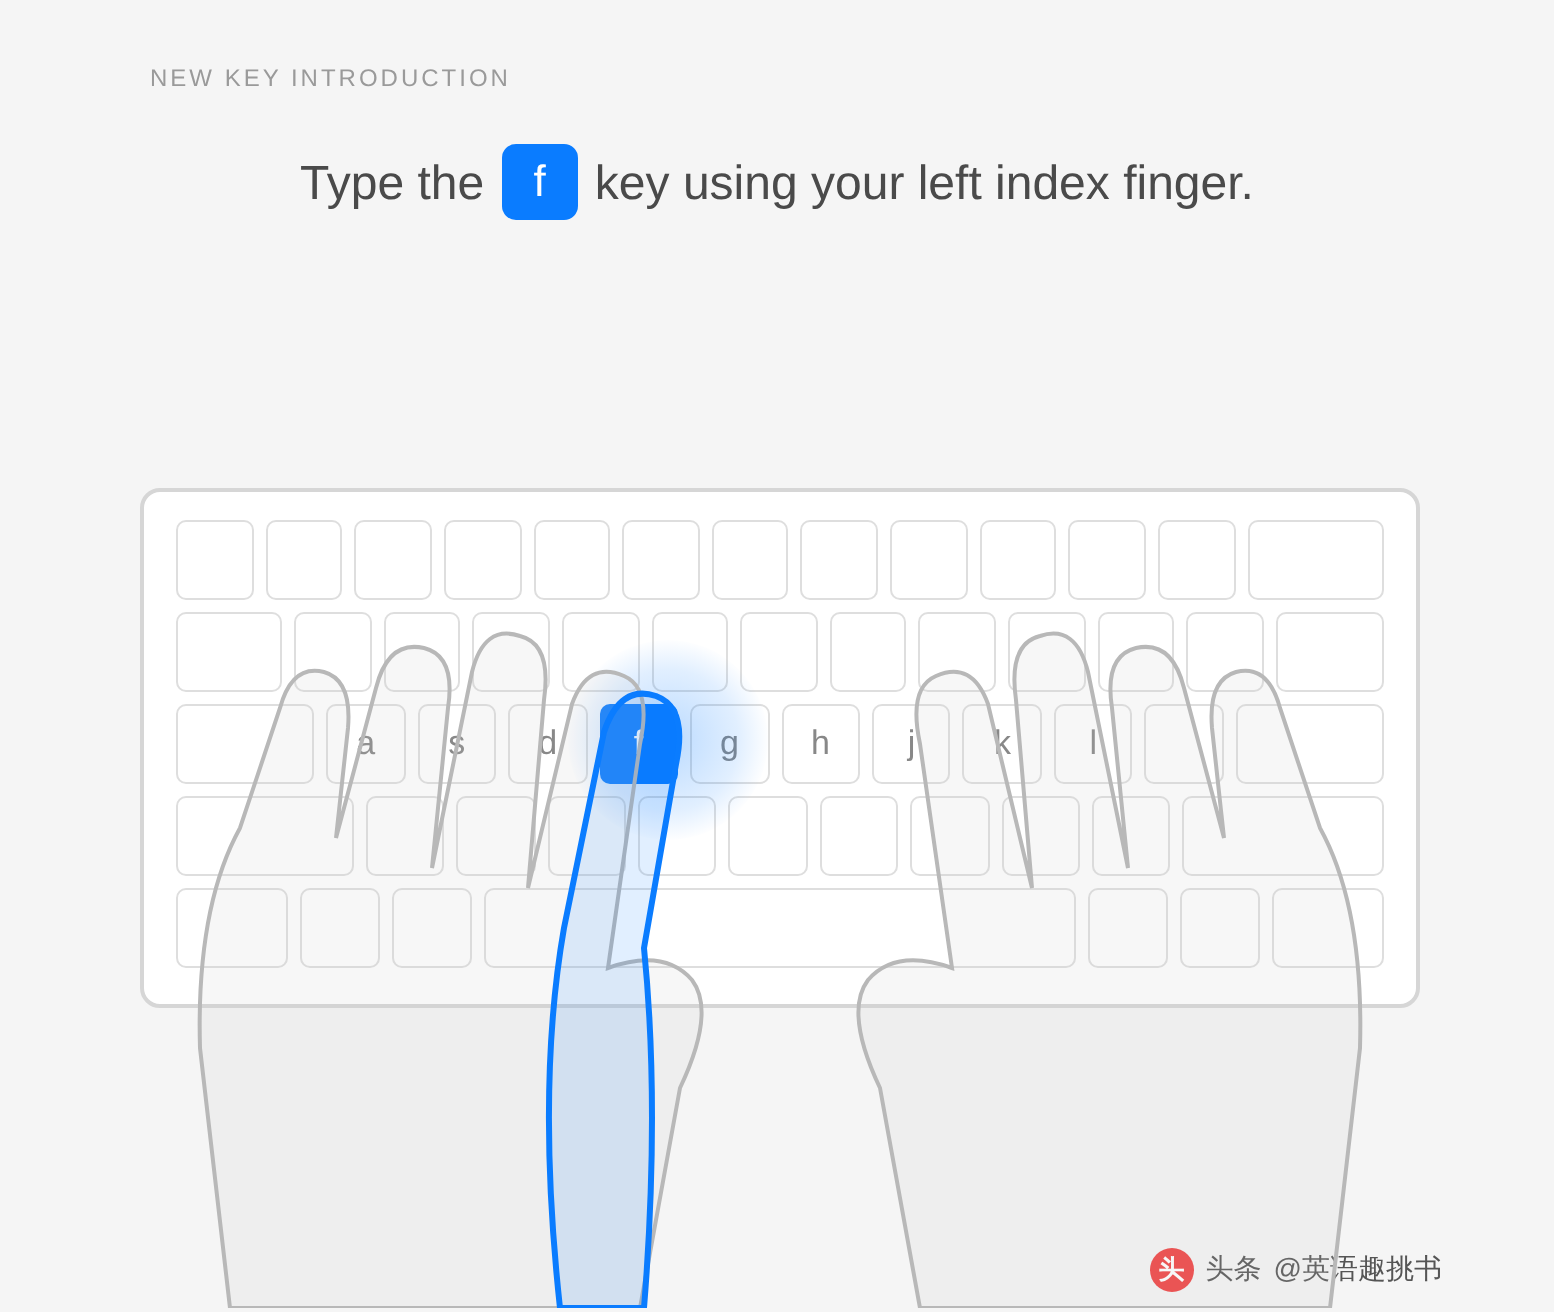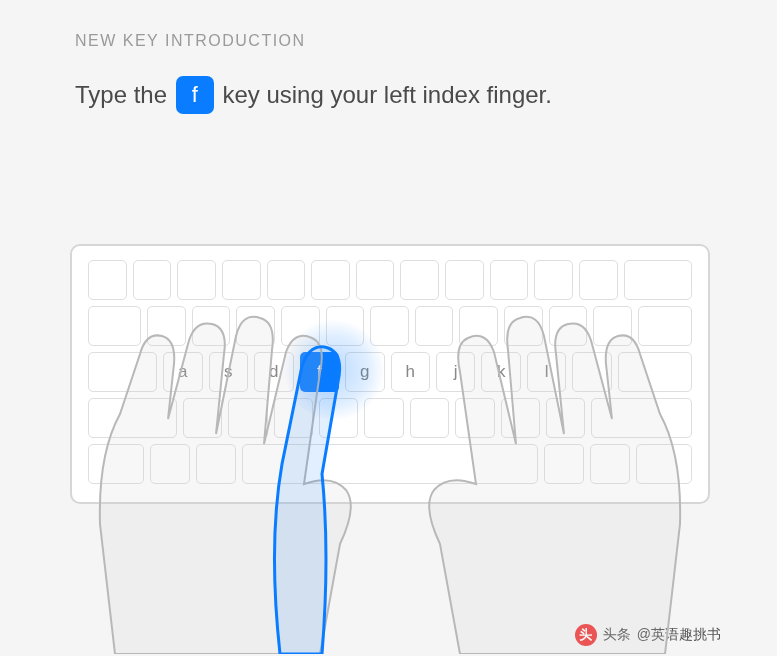"NEW KEY INTRODUCTION" .eyebrow { font-size: 16px -> 12px }
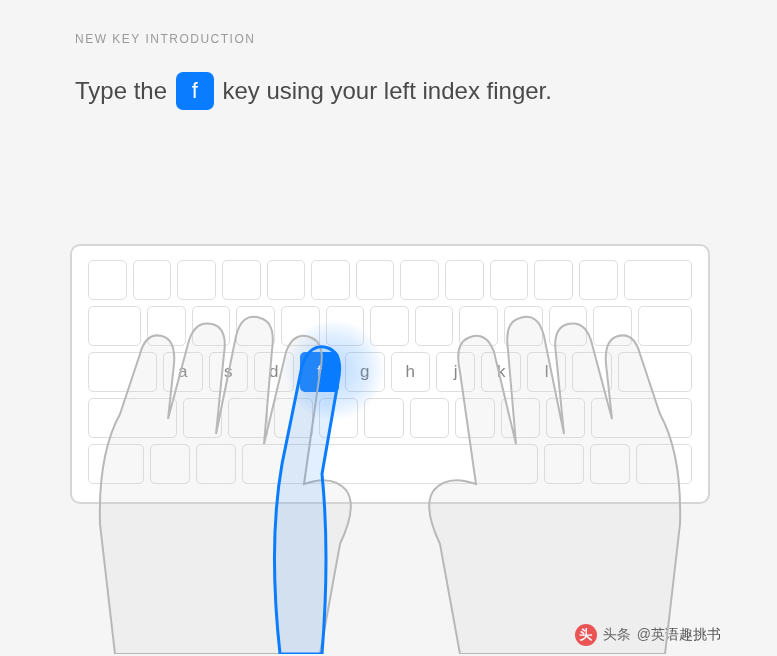"Type the f key using" .instruction { text-align: none -> center }
